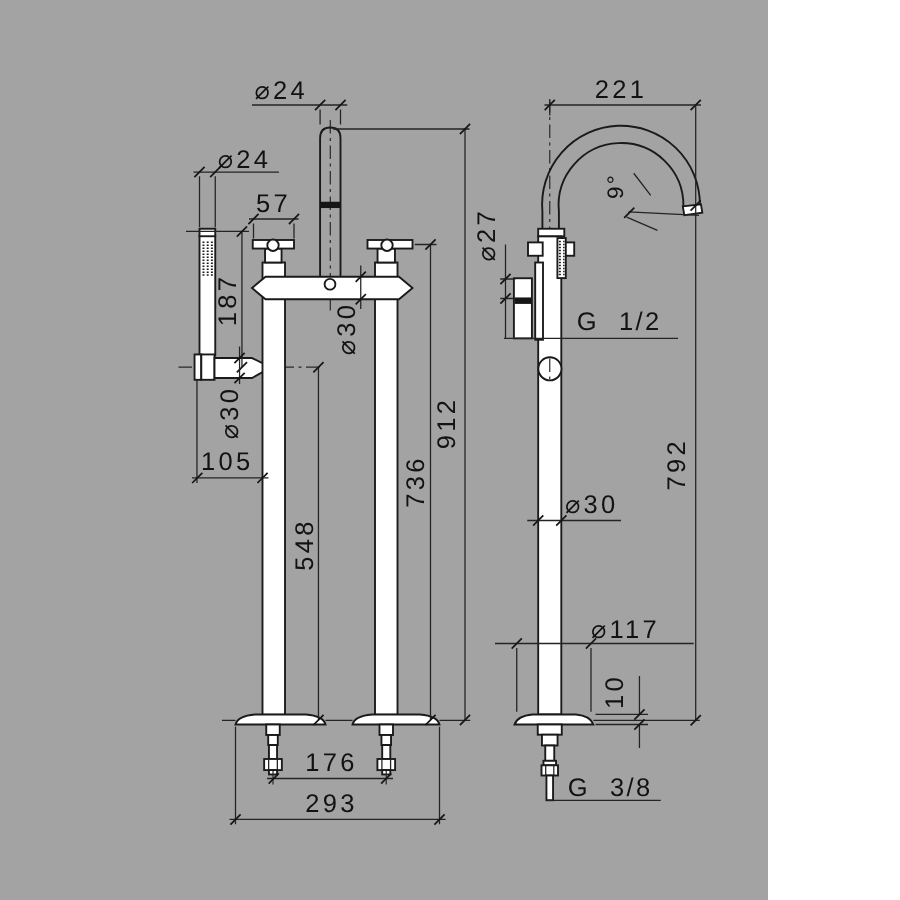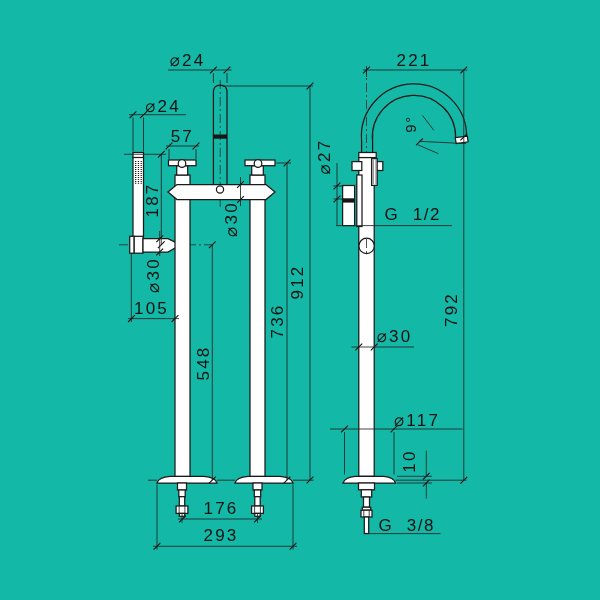"⌀24" .page { background: #14b8a6 -> #a3a3a3; width: 600px -> 512px }
